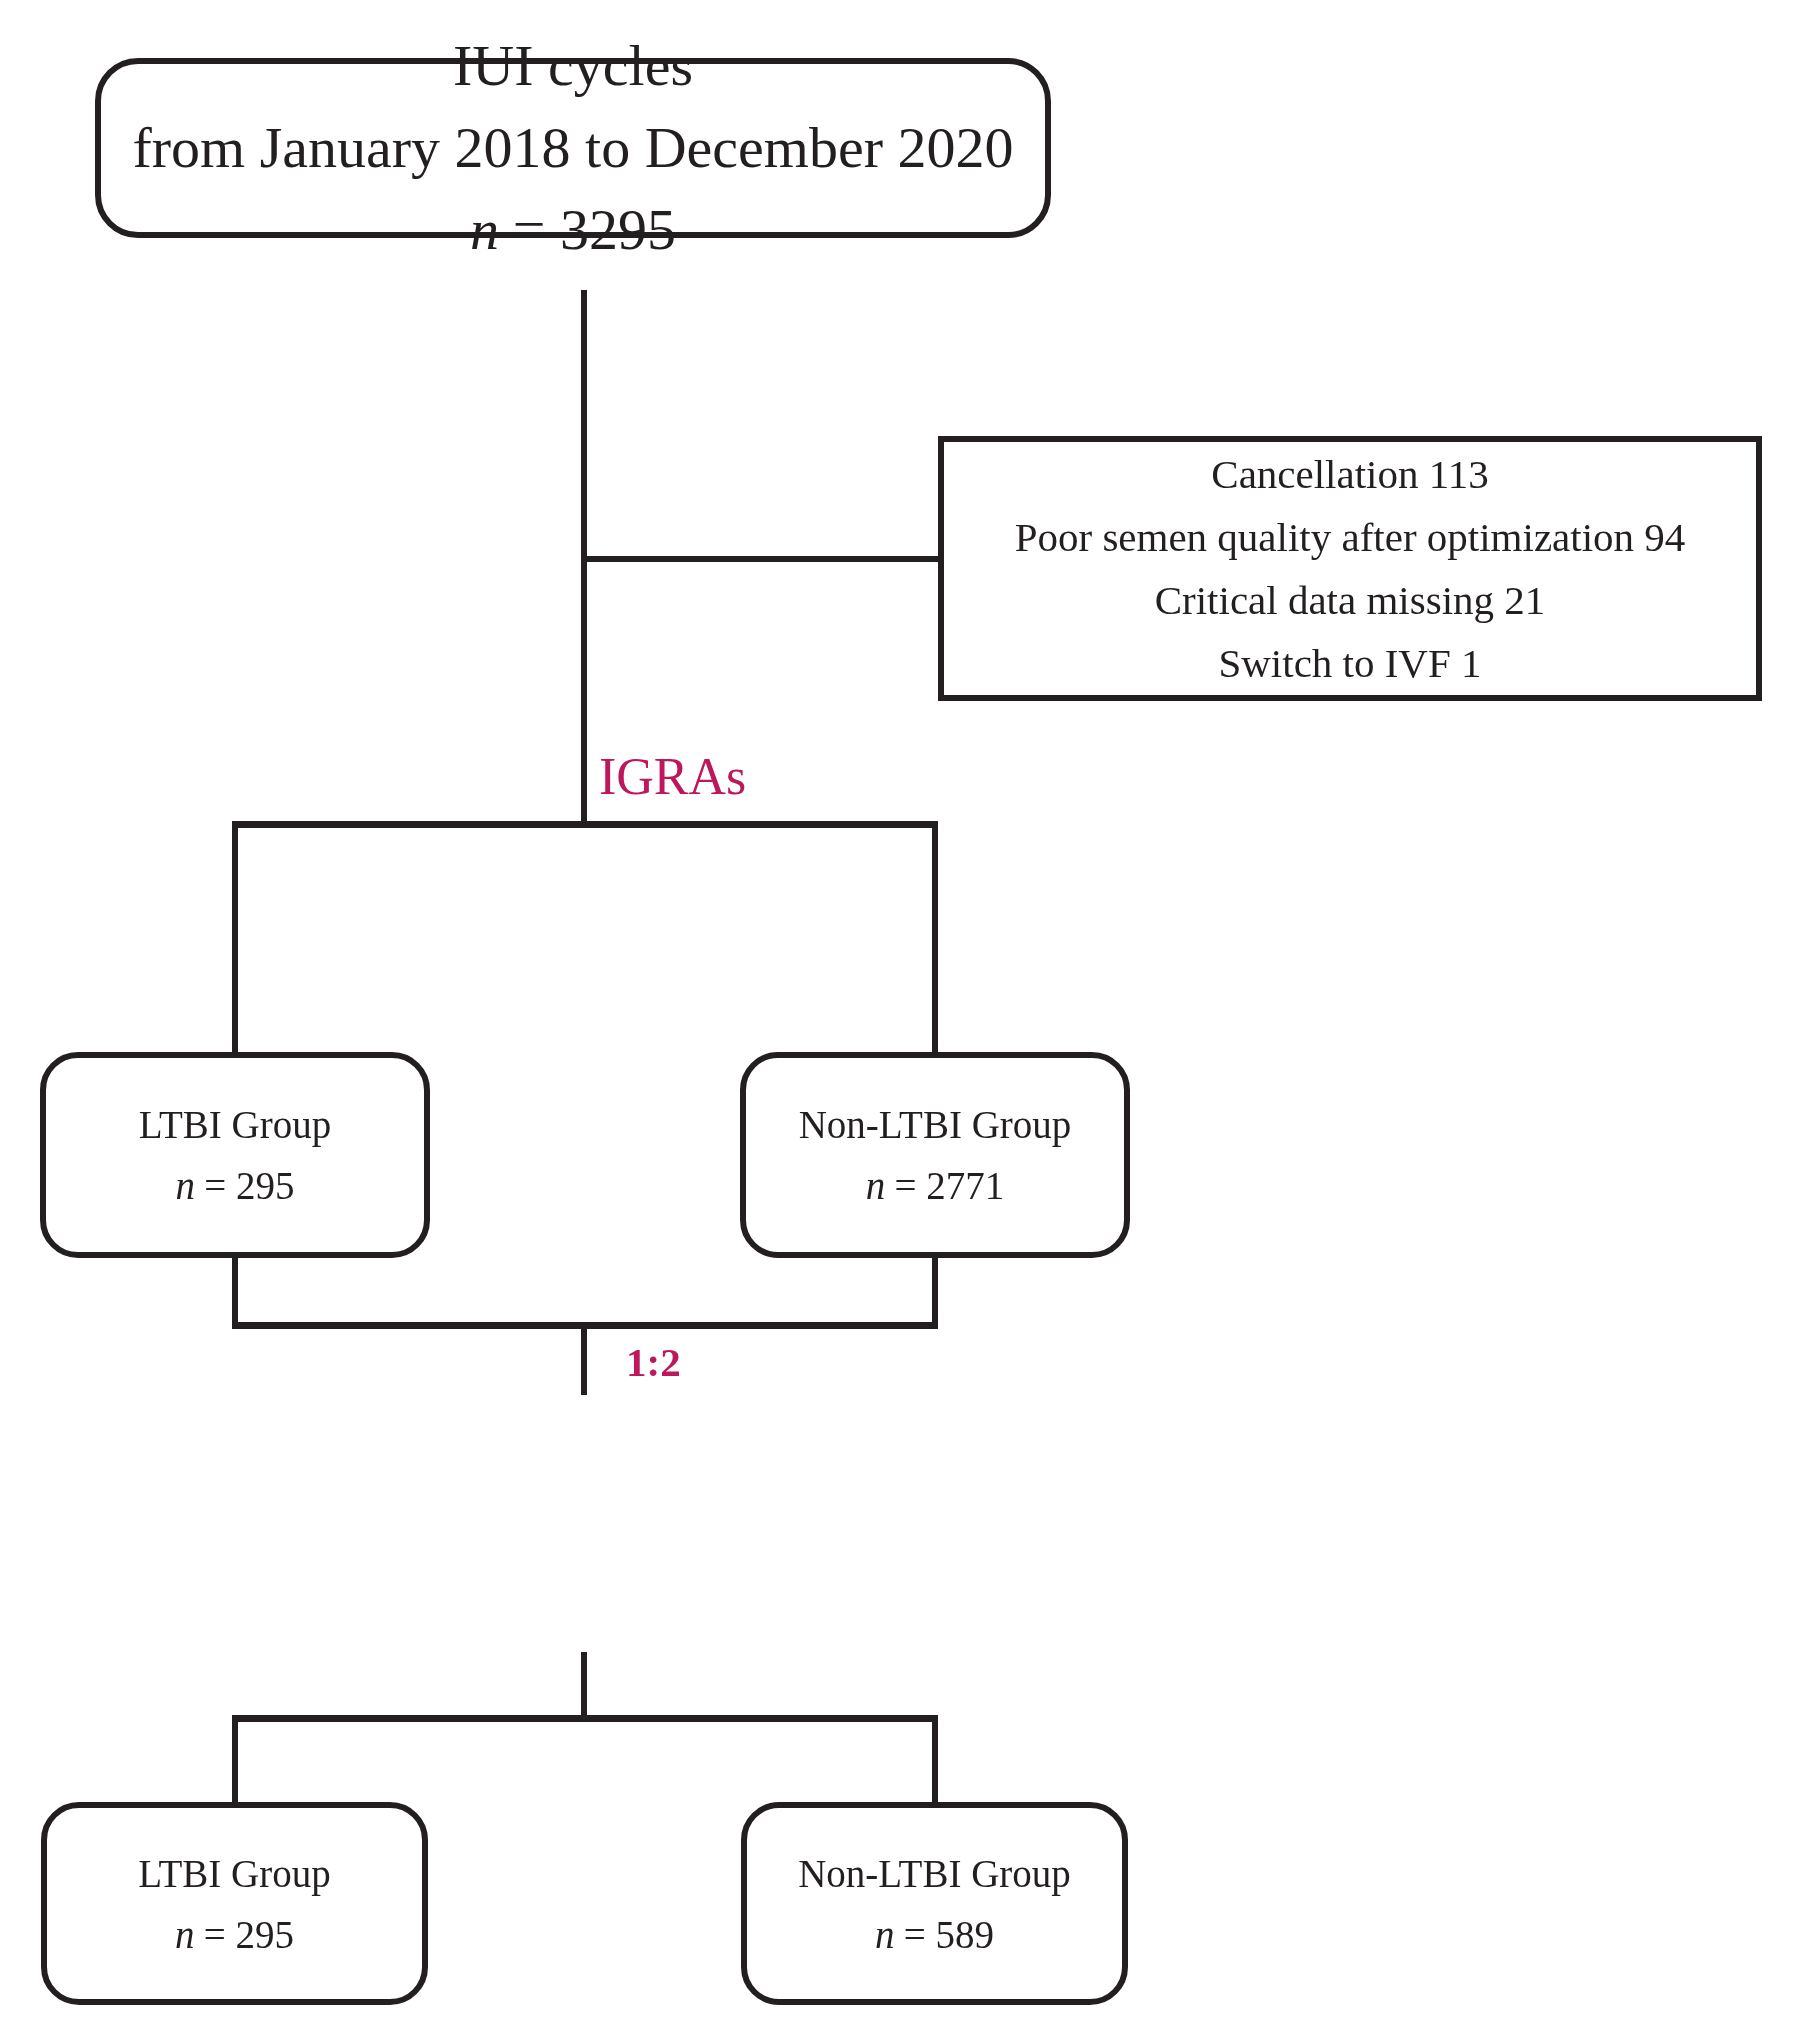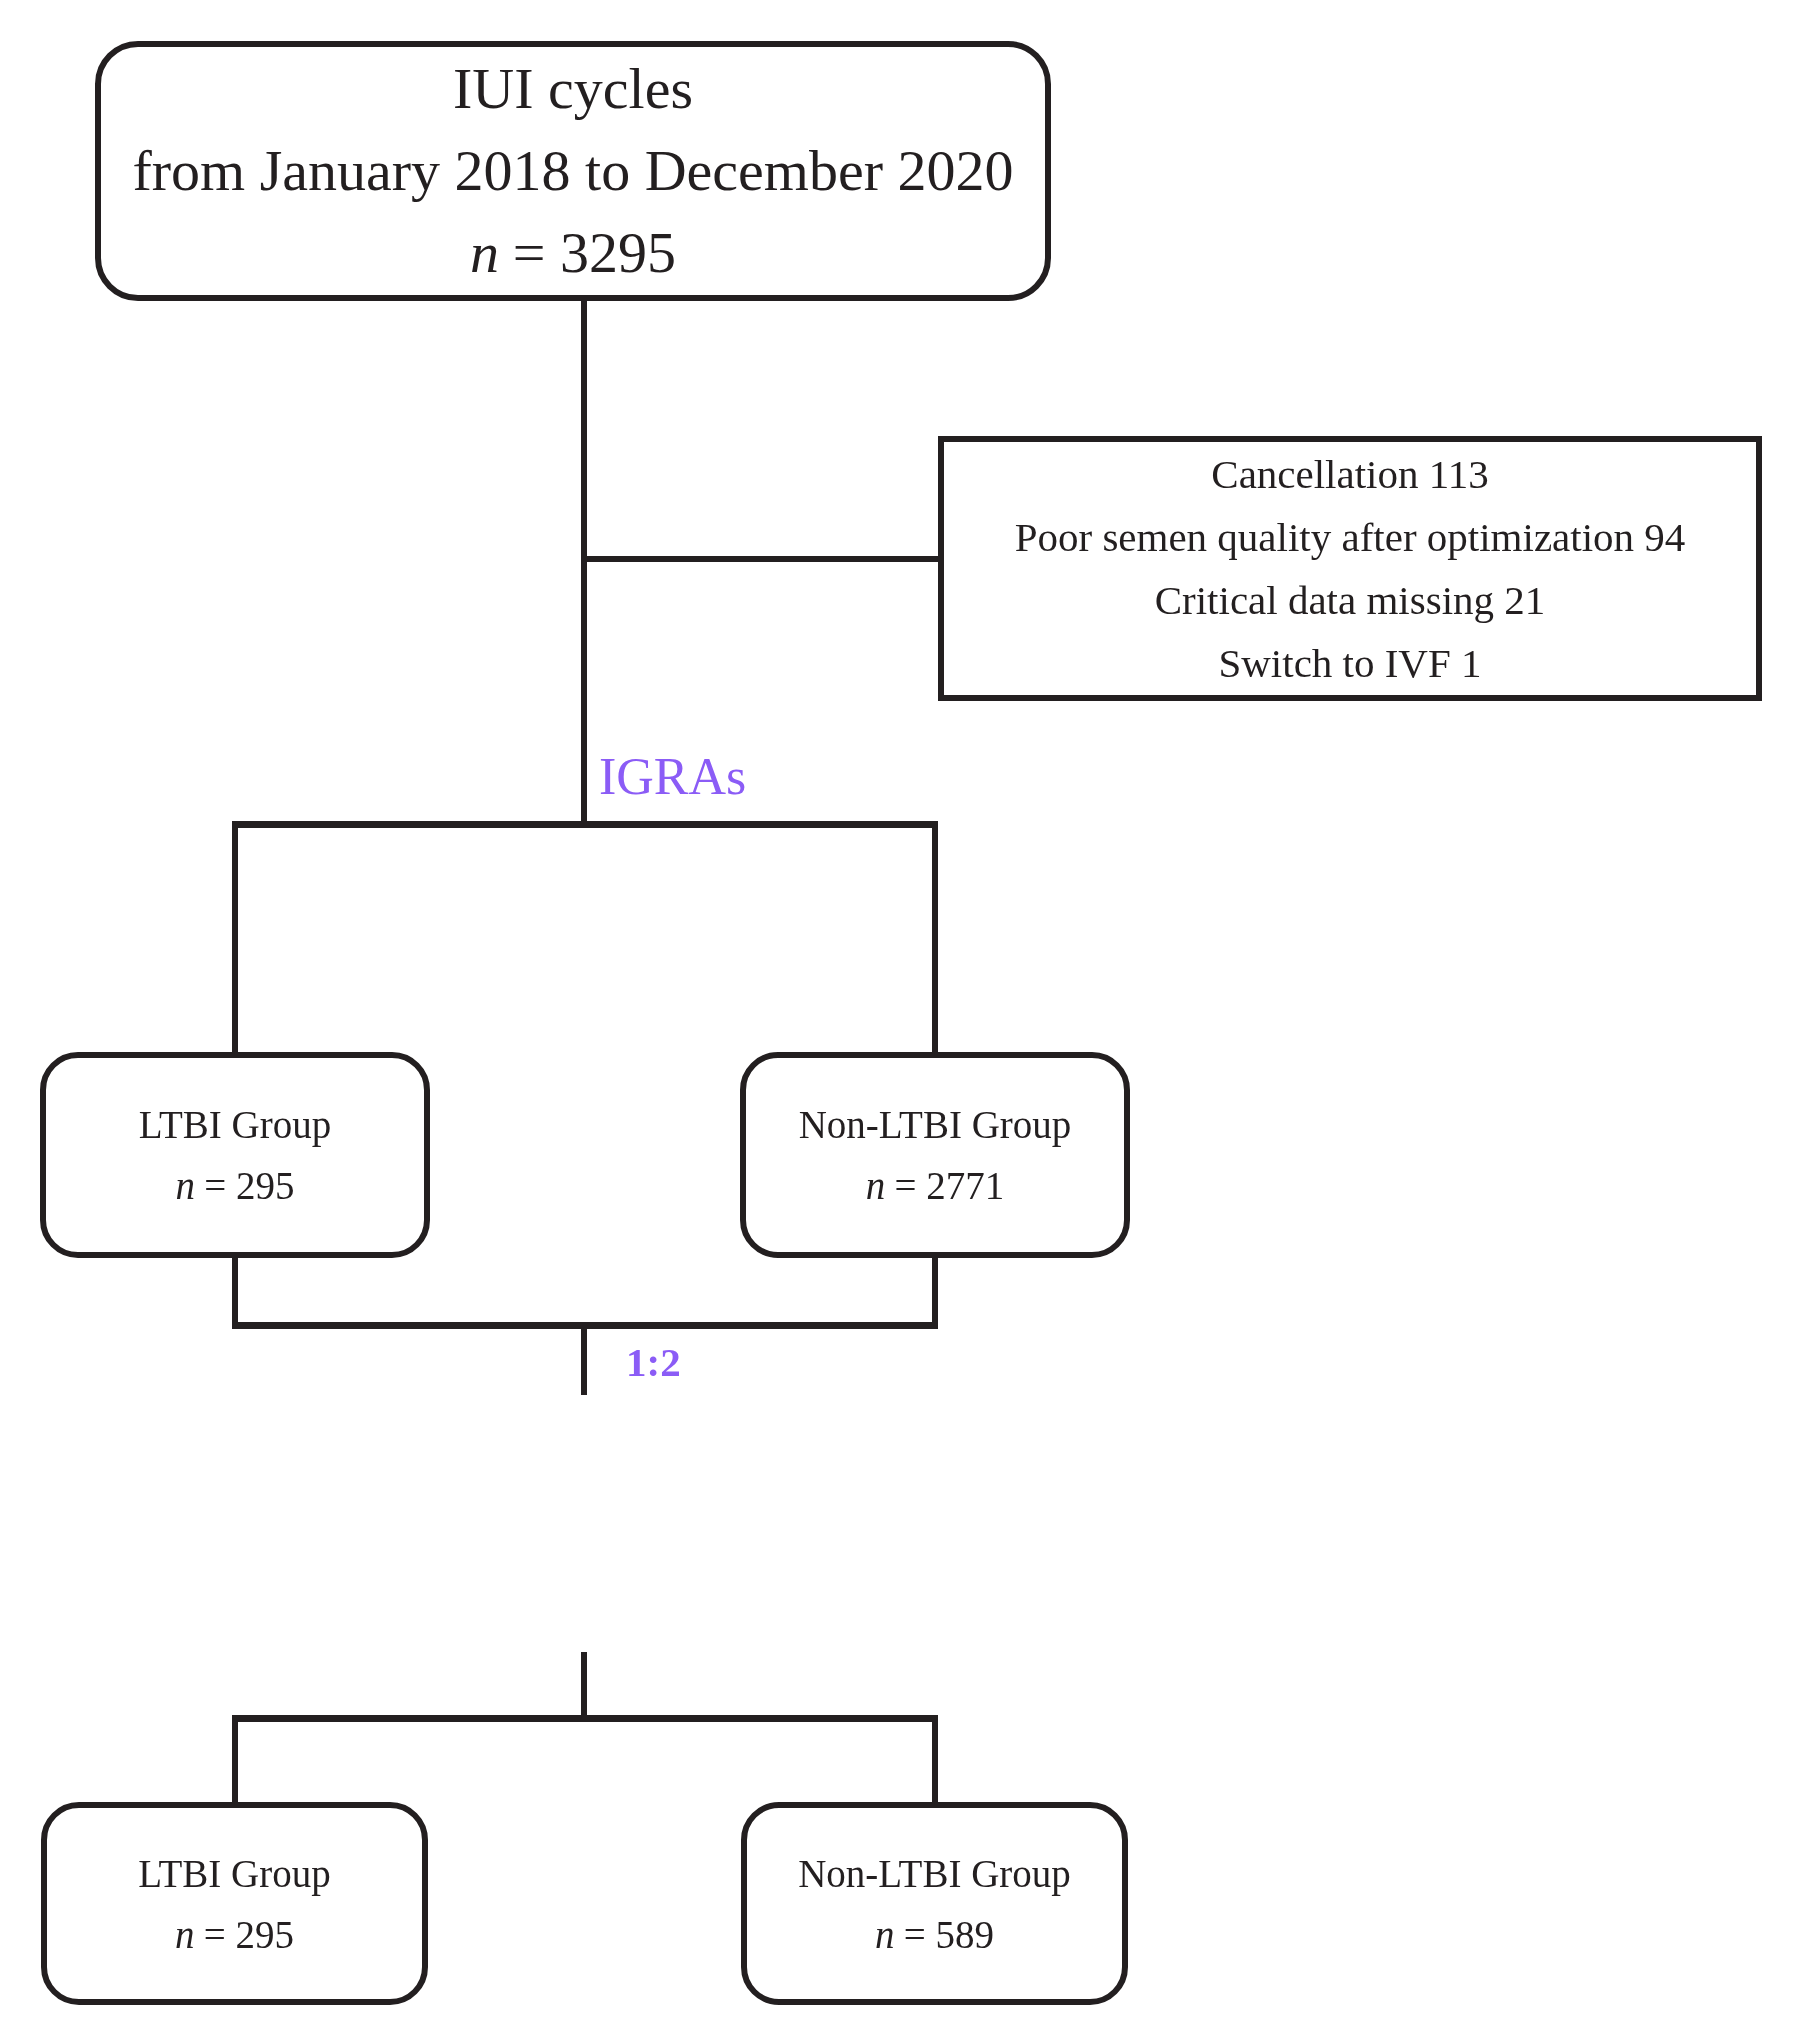"IUI cycles" div.node { height: 260px -> 180px; top: 41px -> 58px }
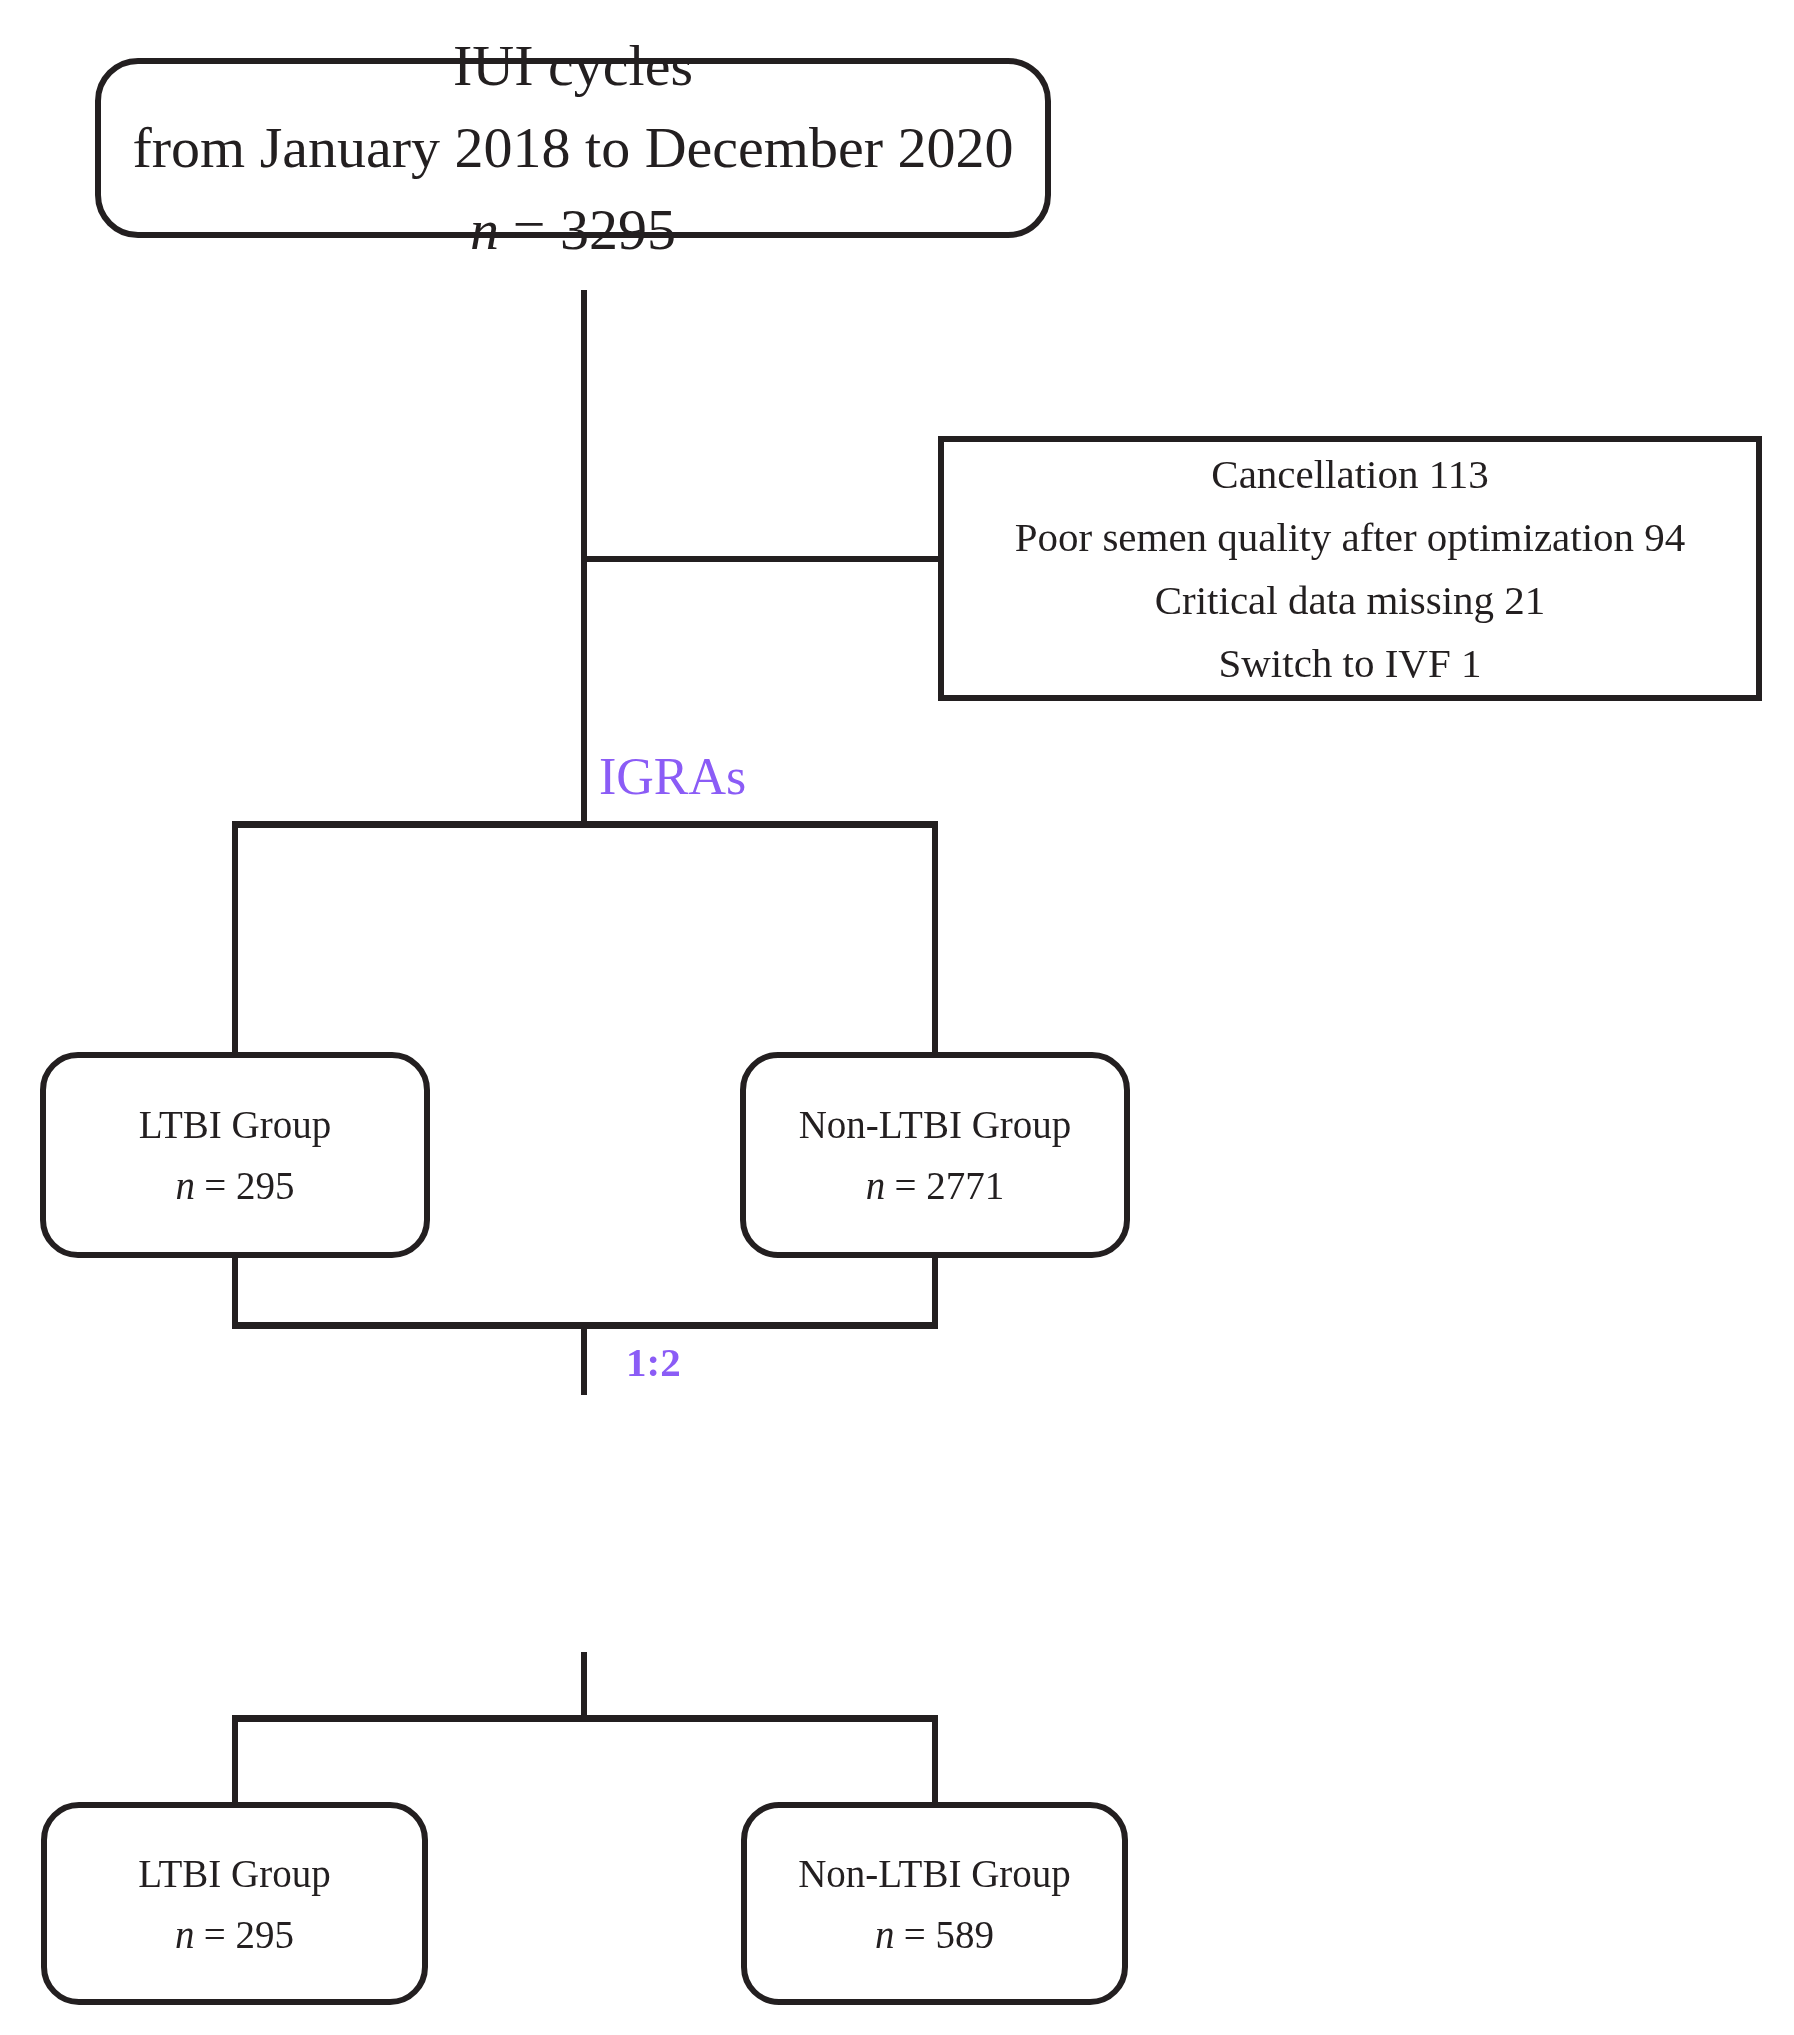"IGRAs" .floating-label { color: #8b5cf6 -> #be185d }
